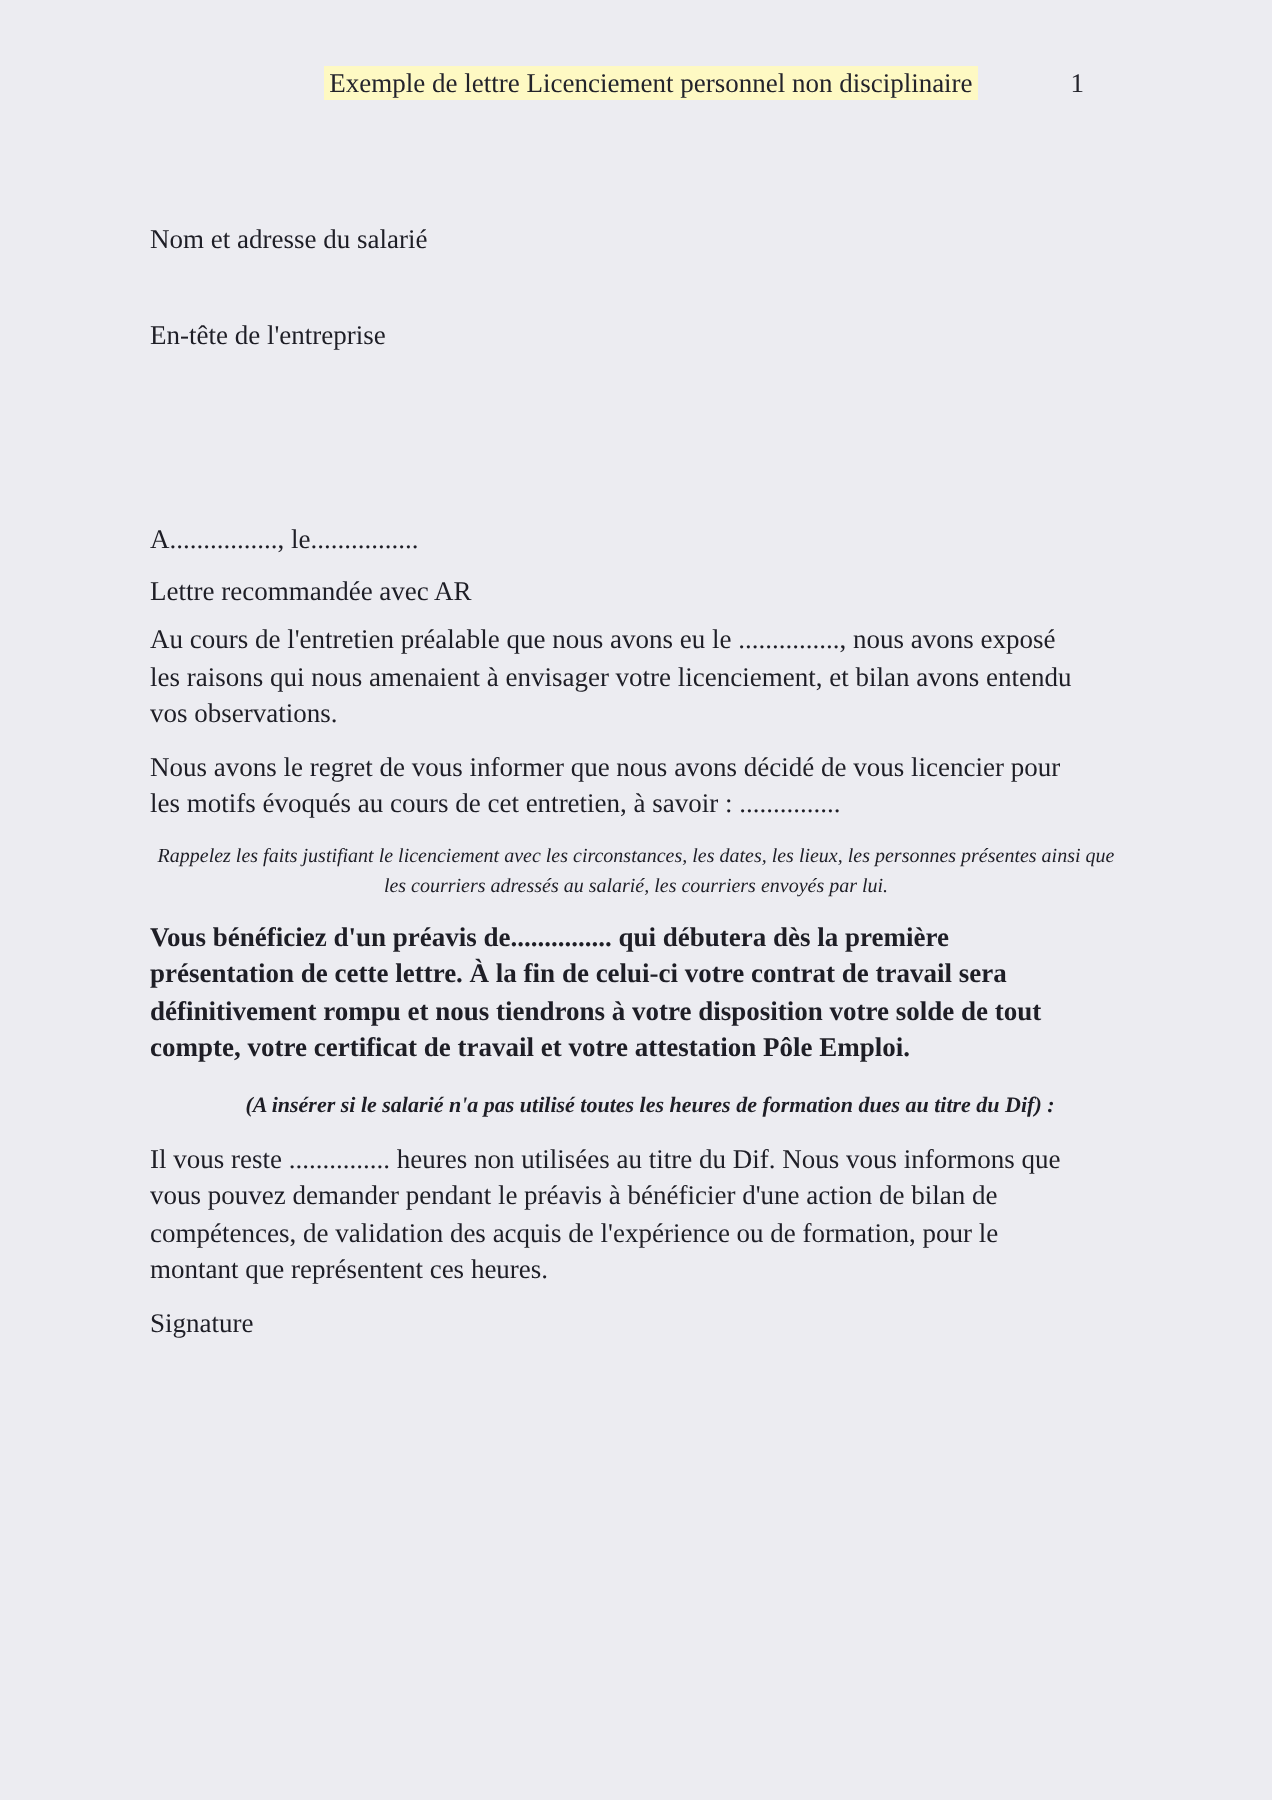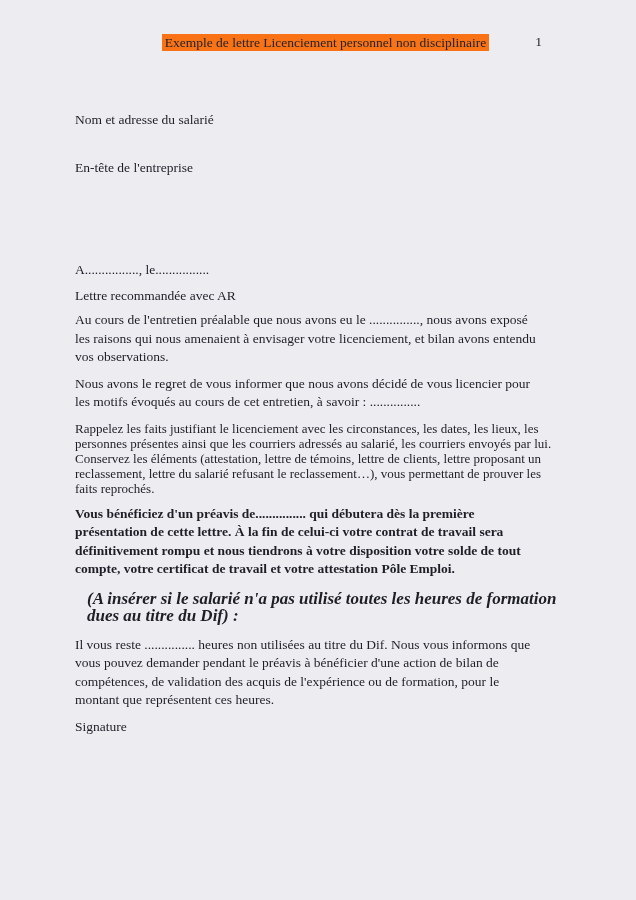"Exemple de lettre Licenciement personnel" .title-highlight { background: #f97316 -> #fef9c3 }
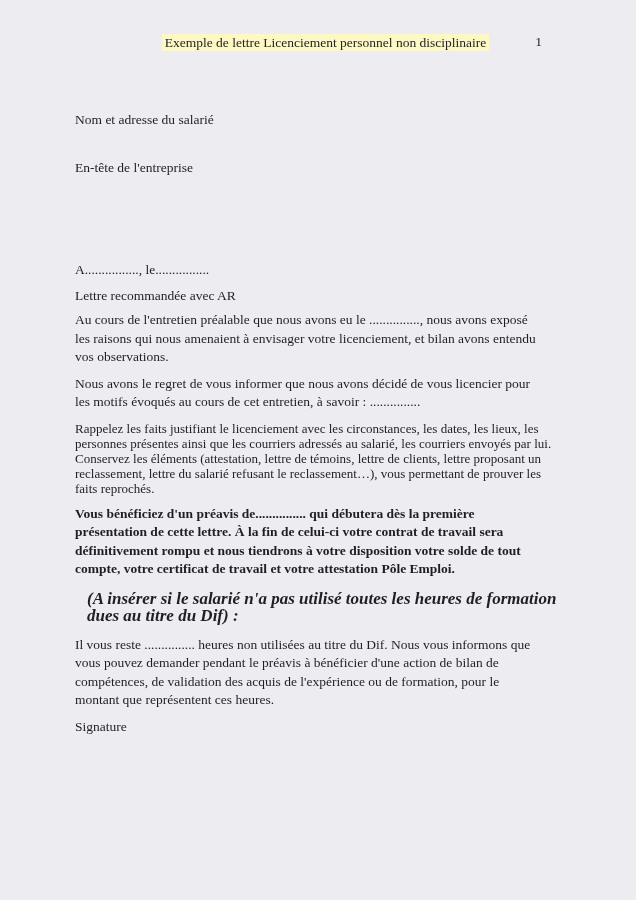"Rappelez les faits justifiant le" .note { font-size: 13px -> 10px; font-style: none -> italic; text-align: none -> center }
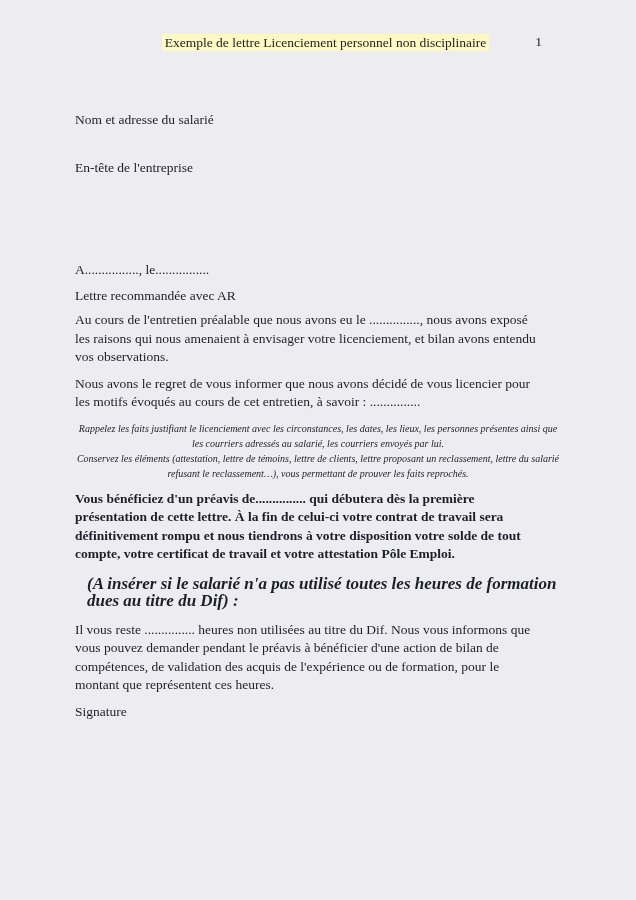"Conservez les éléments (attestation," div { html: <div>Conservez les éléments (attestation, lettre de témoins, lettre de clients, lettre proposant un reclassement, lettre du salarié refusant le reclassement…), vous permettant de prouver les faits reprochés.</div> -> none }
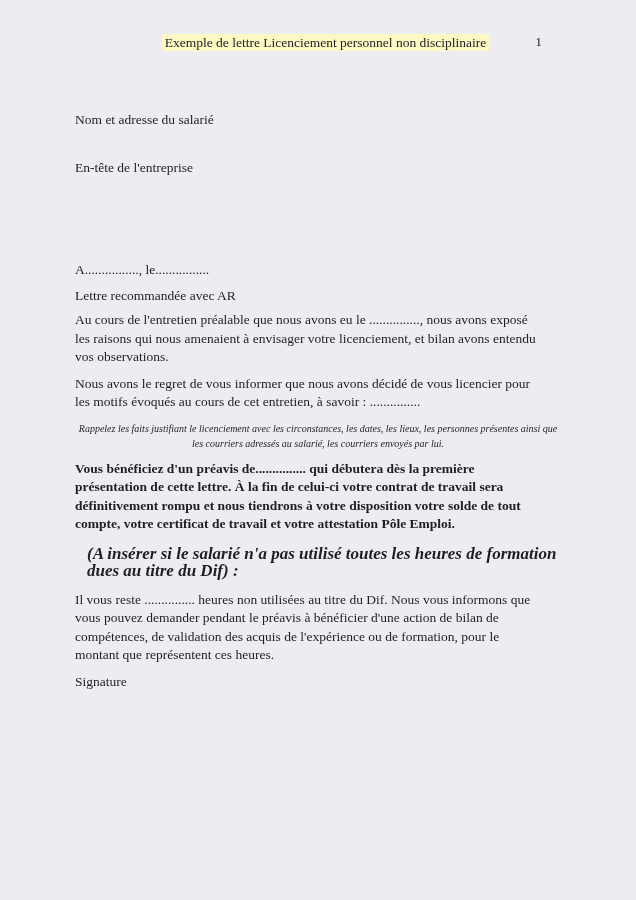"(A insérer si le salarié" .dif-header { font-size: 17px -> 11px; margin: 12px -> 0; text-align: none -> center }
